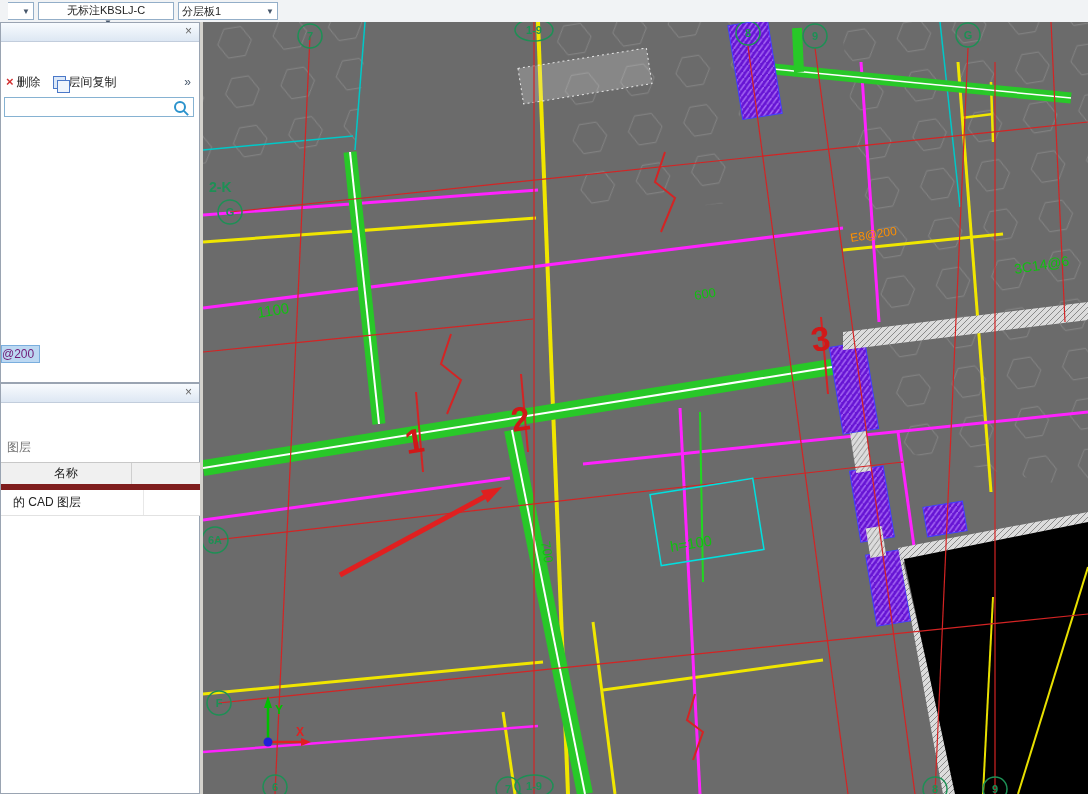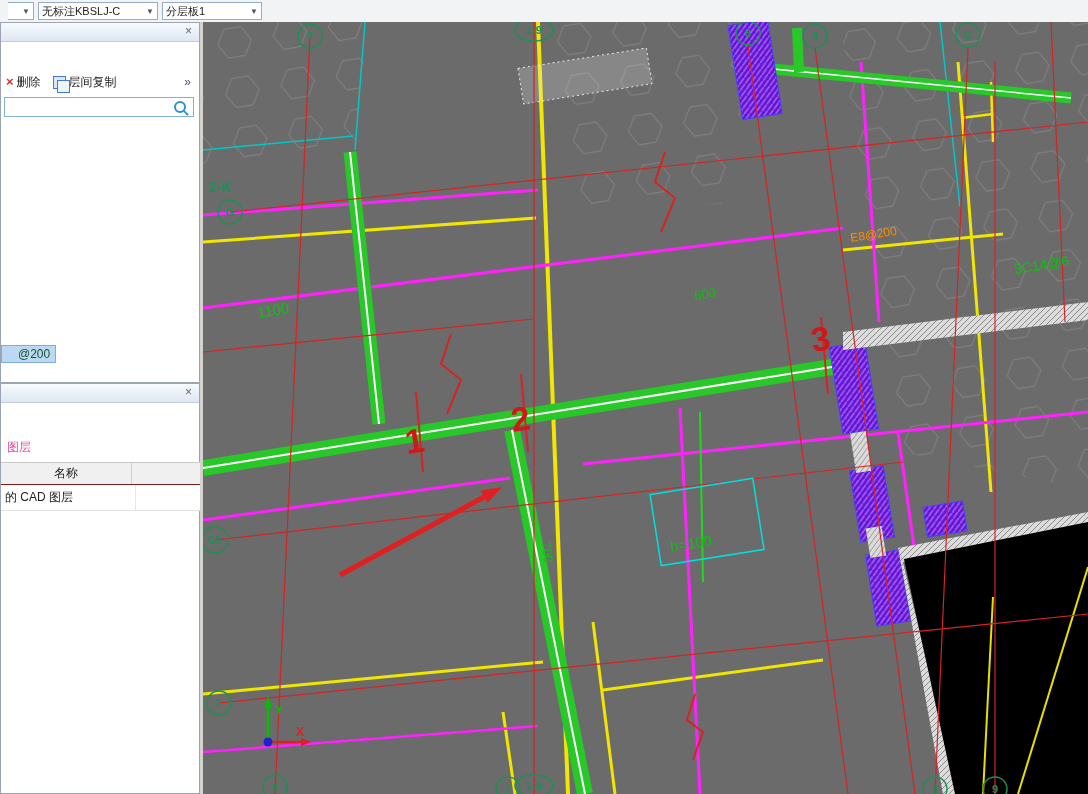"无标注KBSLJ-C" .combo.c1 { flex-direction: none -> column; width: 120px -> 136px }
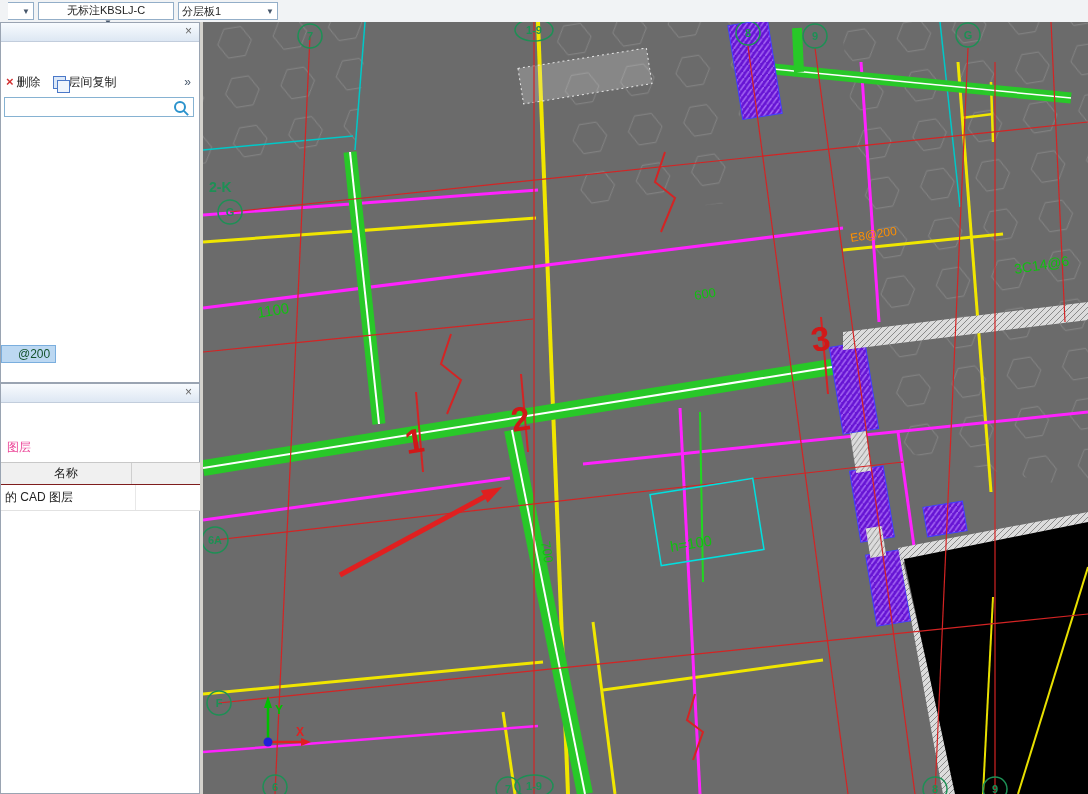"@200" .selitem { color: #14532d -> #701a75; padding: 1px 5px 1px 16px -> 1px 5px 1px 0 }
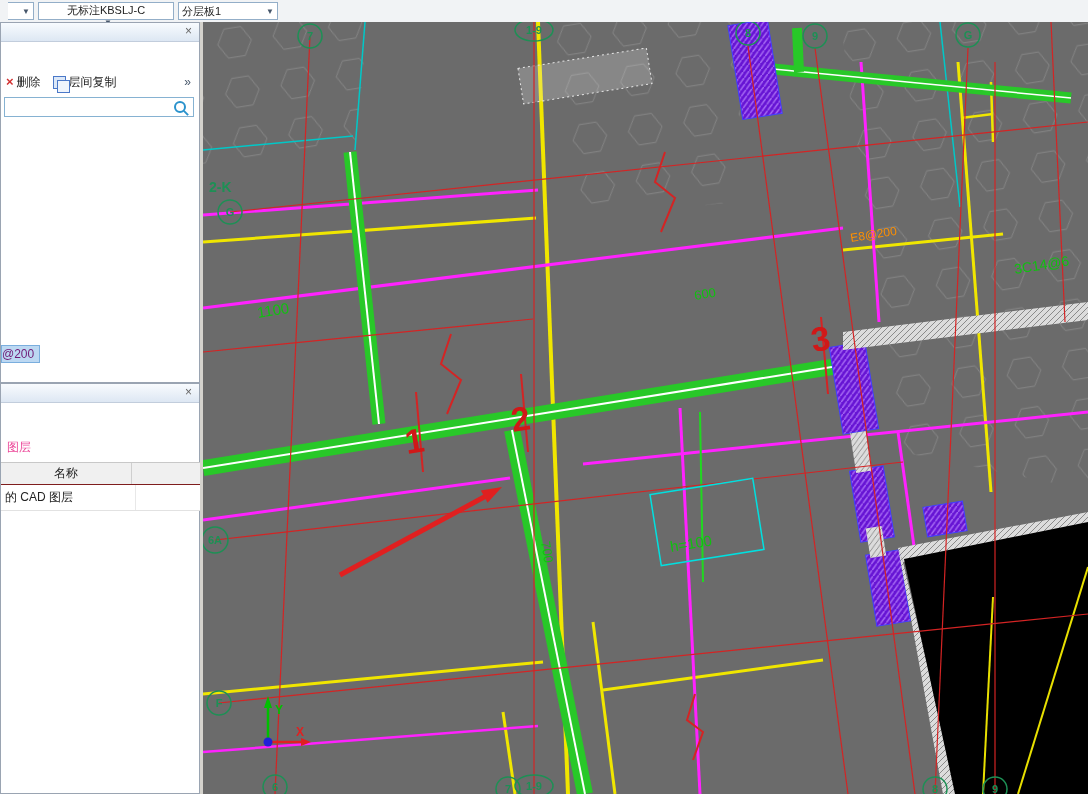"图层" .seclabel { color: #ec4899 -> #737373 }
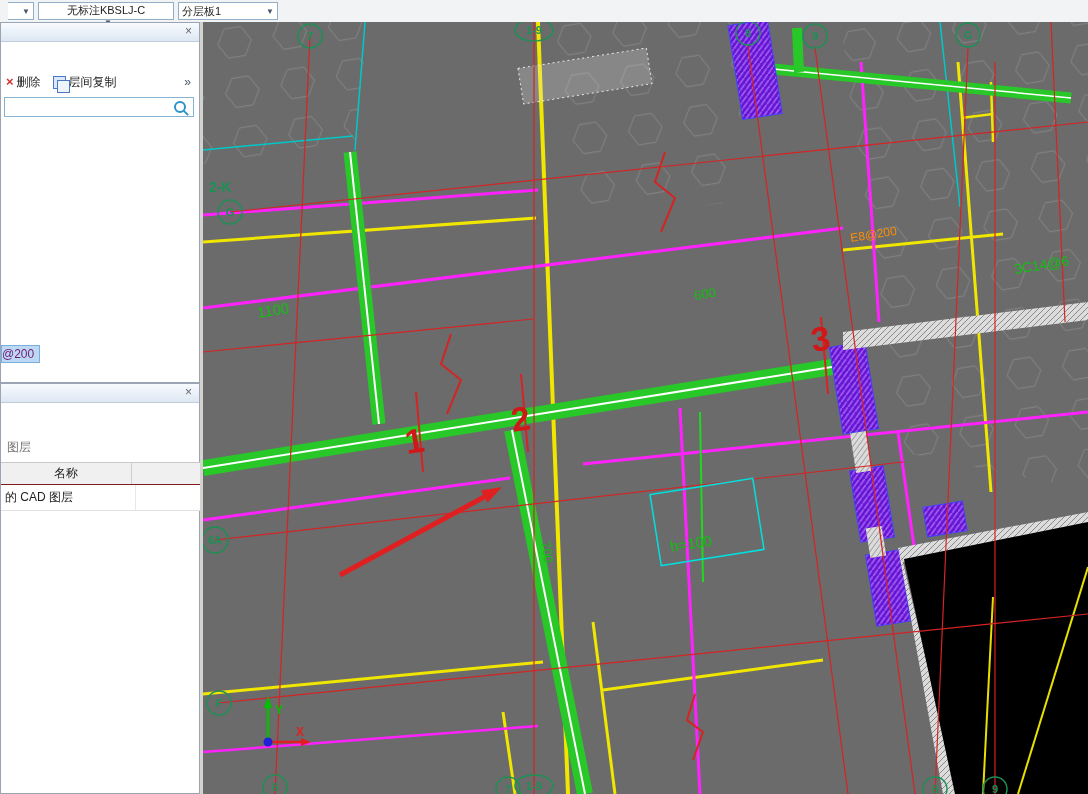"名称" .lth { border-bottom: 1px solid #7f1d1d -> 6px solid #7f1d1d }
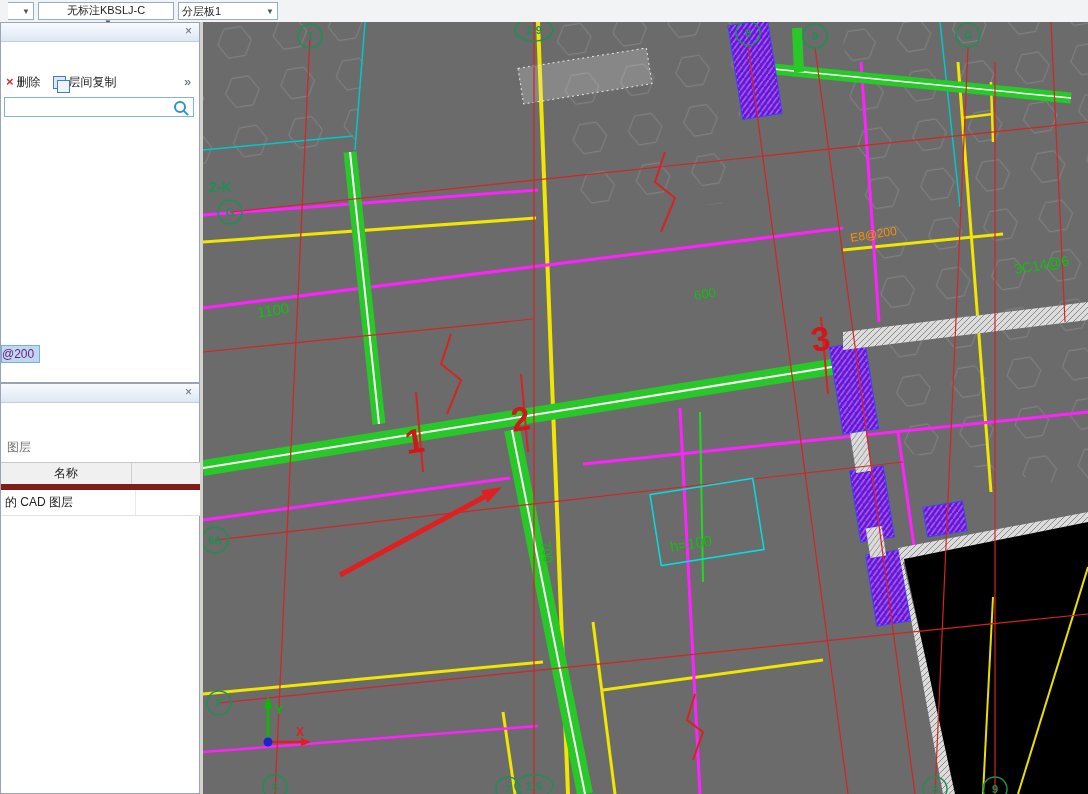"的 CAD 图层" .ltr .c1 { padding-left: 4px -> 12px }
